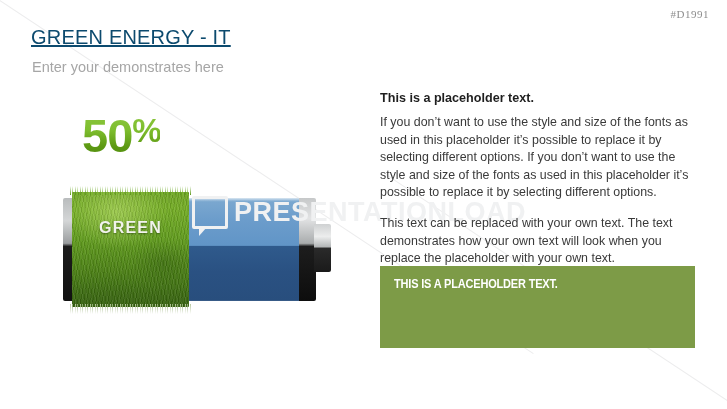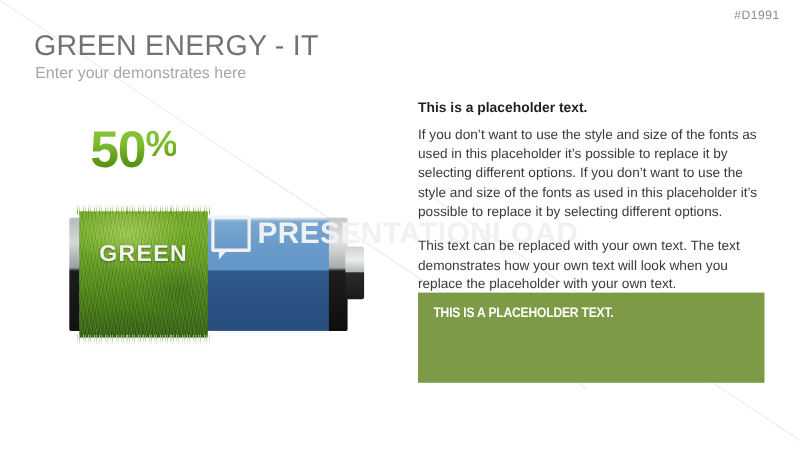"#D1991" .doc-id { font-family: Liberation Sans, sans-serif -> Liberation Serif, serif }
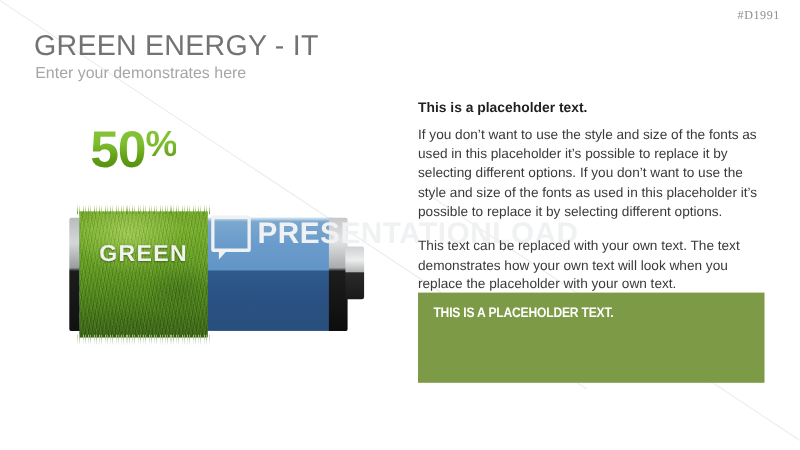"GREEN ENERGY - IT" .title { color: #737373 -> #0c4a6e; font-size: 26px -> 20px; text-decoration: none -> underline }
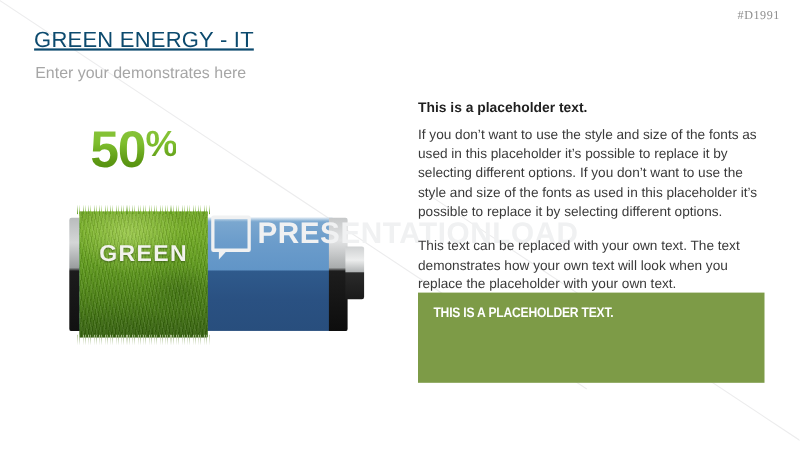"GREEN" .grass-label { font-size: 21px -> 16px }
